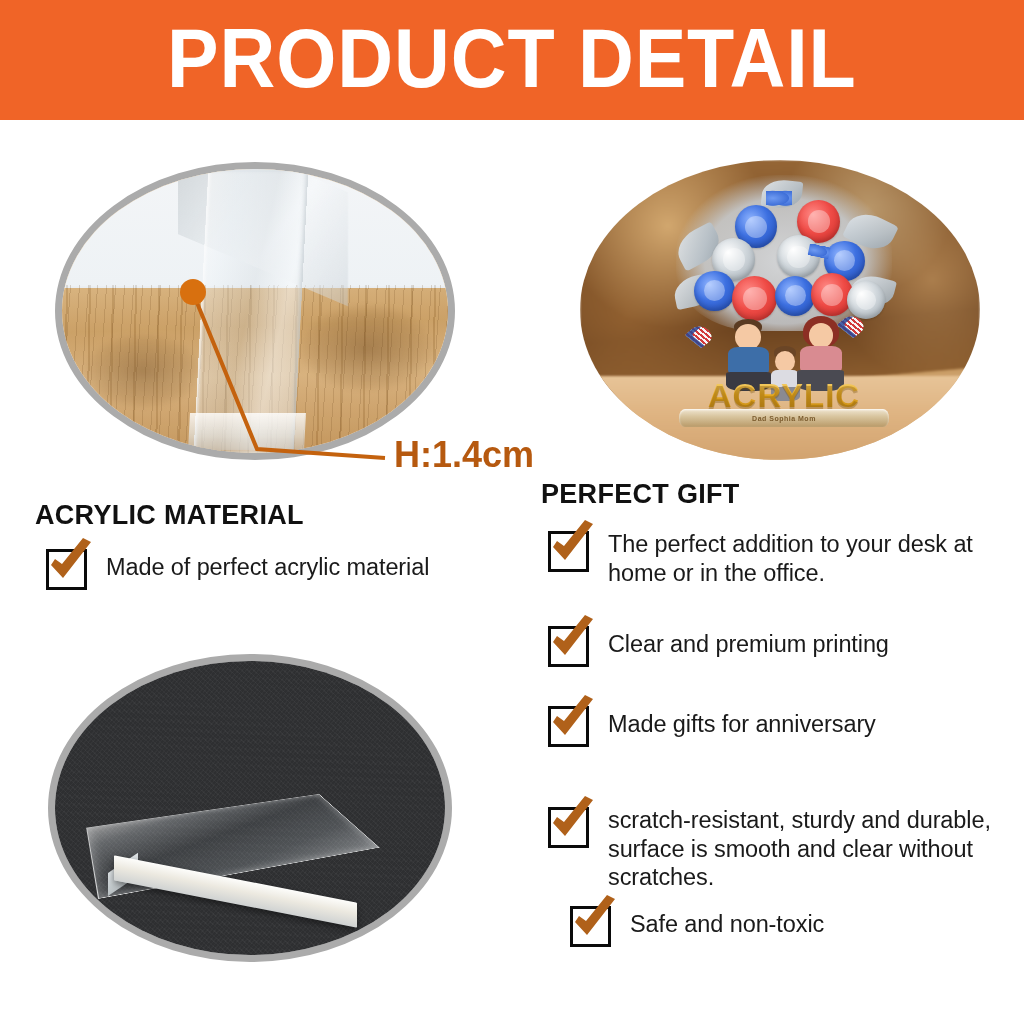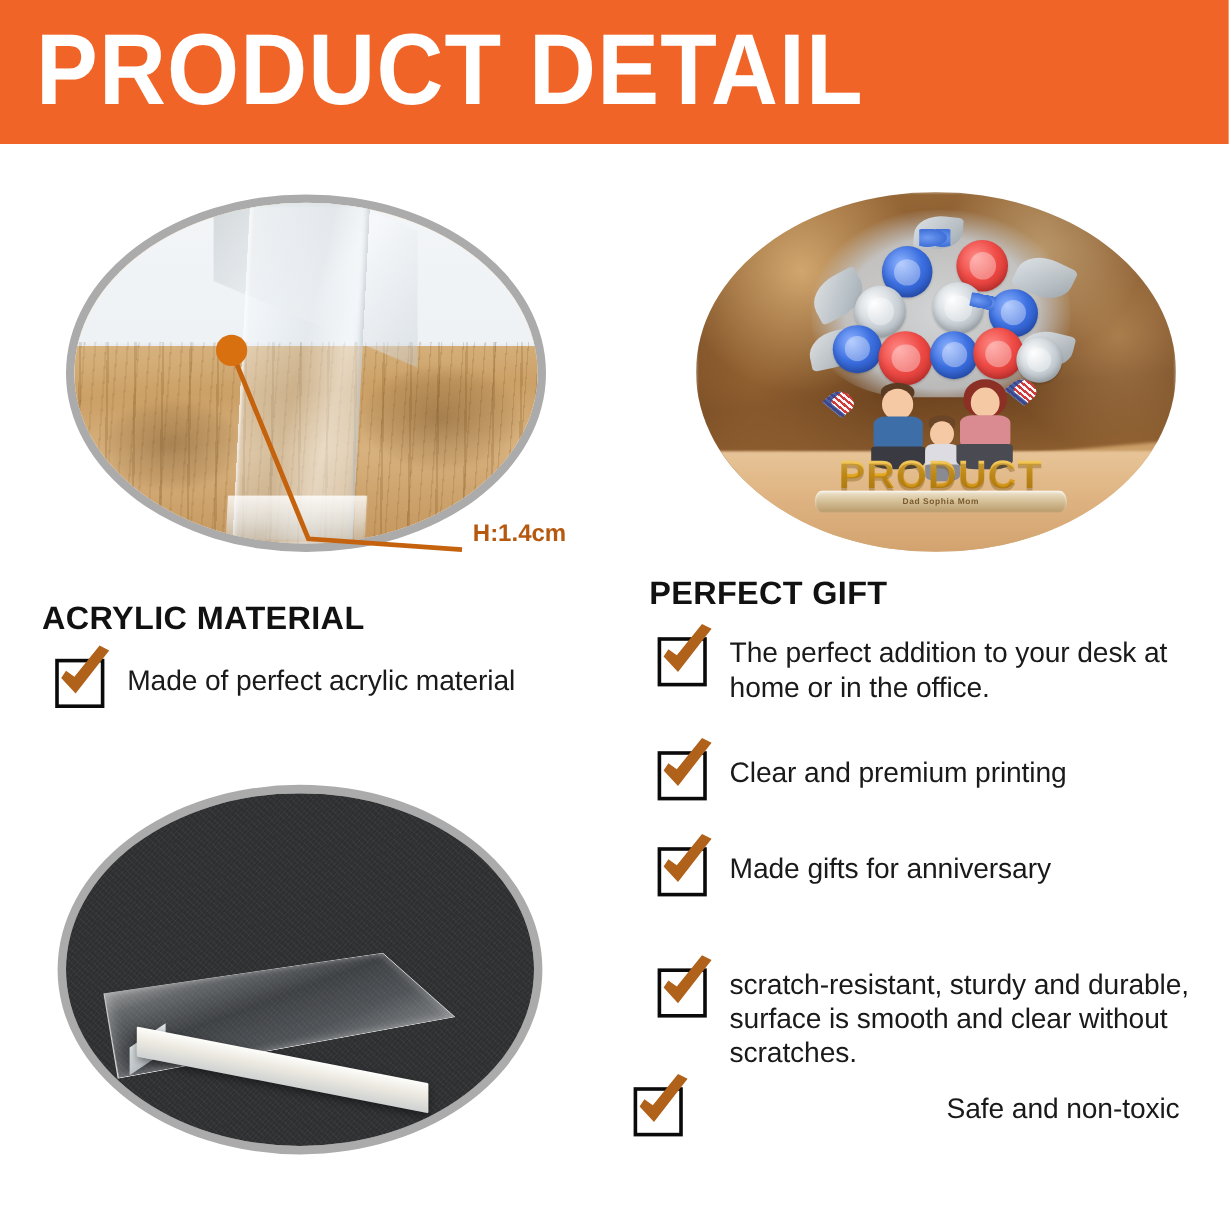"PRODUCT DETAIL" #header-banner { justify-content: none -> center }
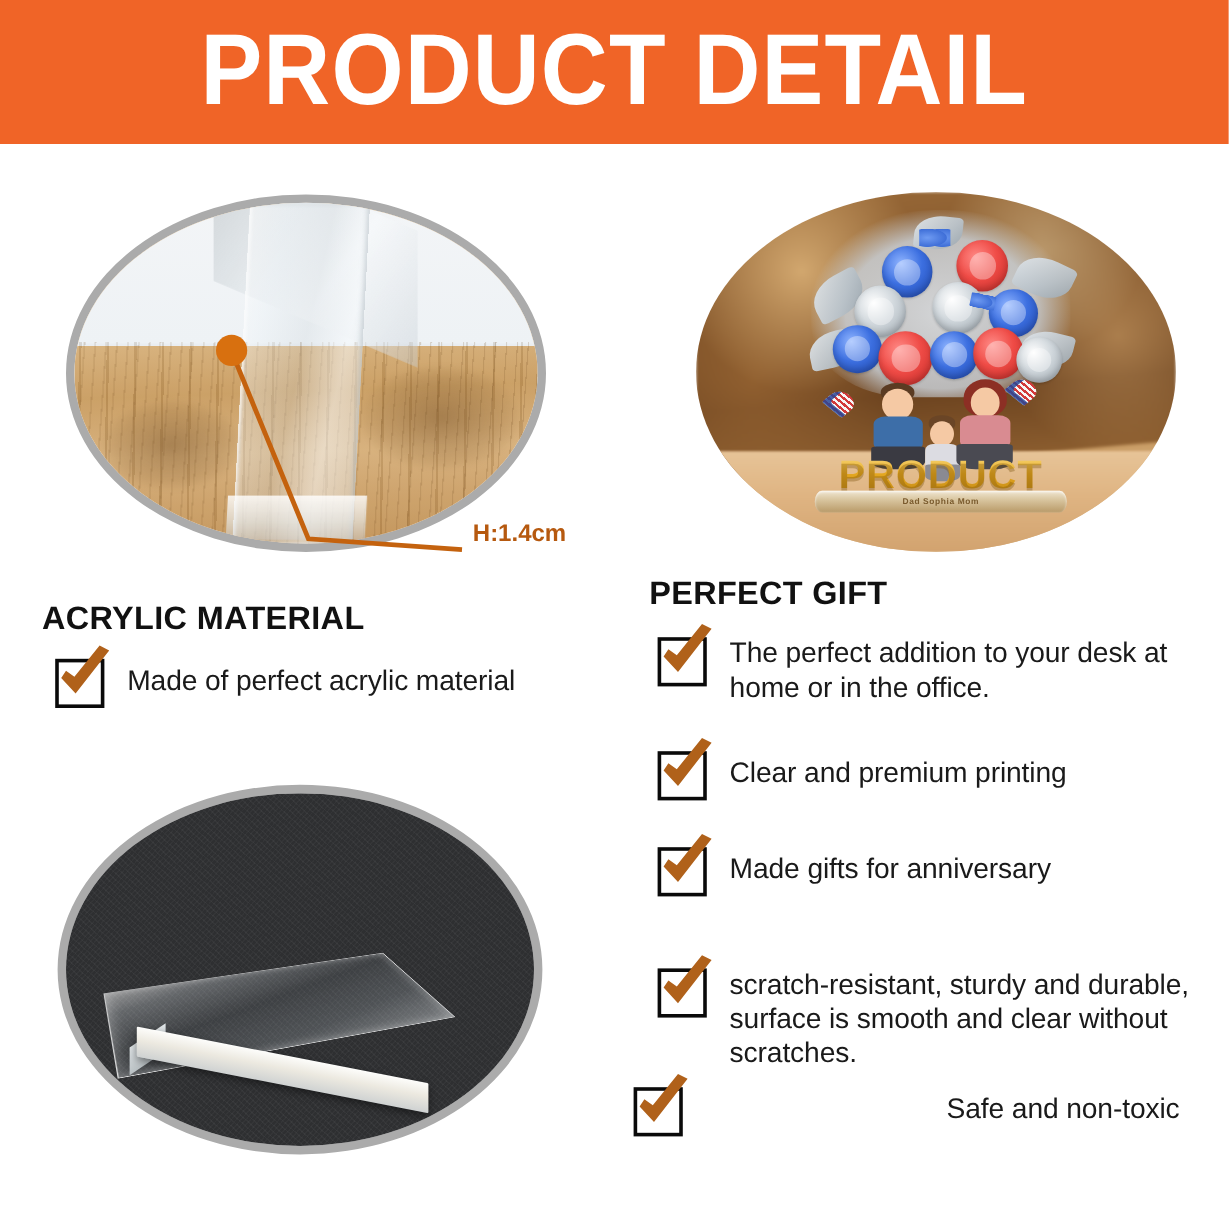"PRODUCT" div.family-word { text: PRODUCT -> ACRYLIC }
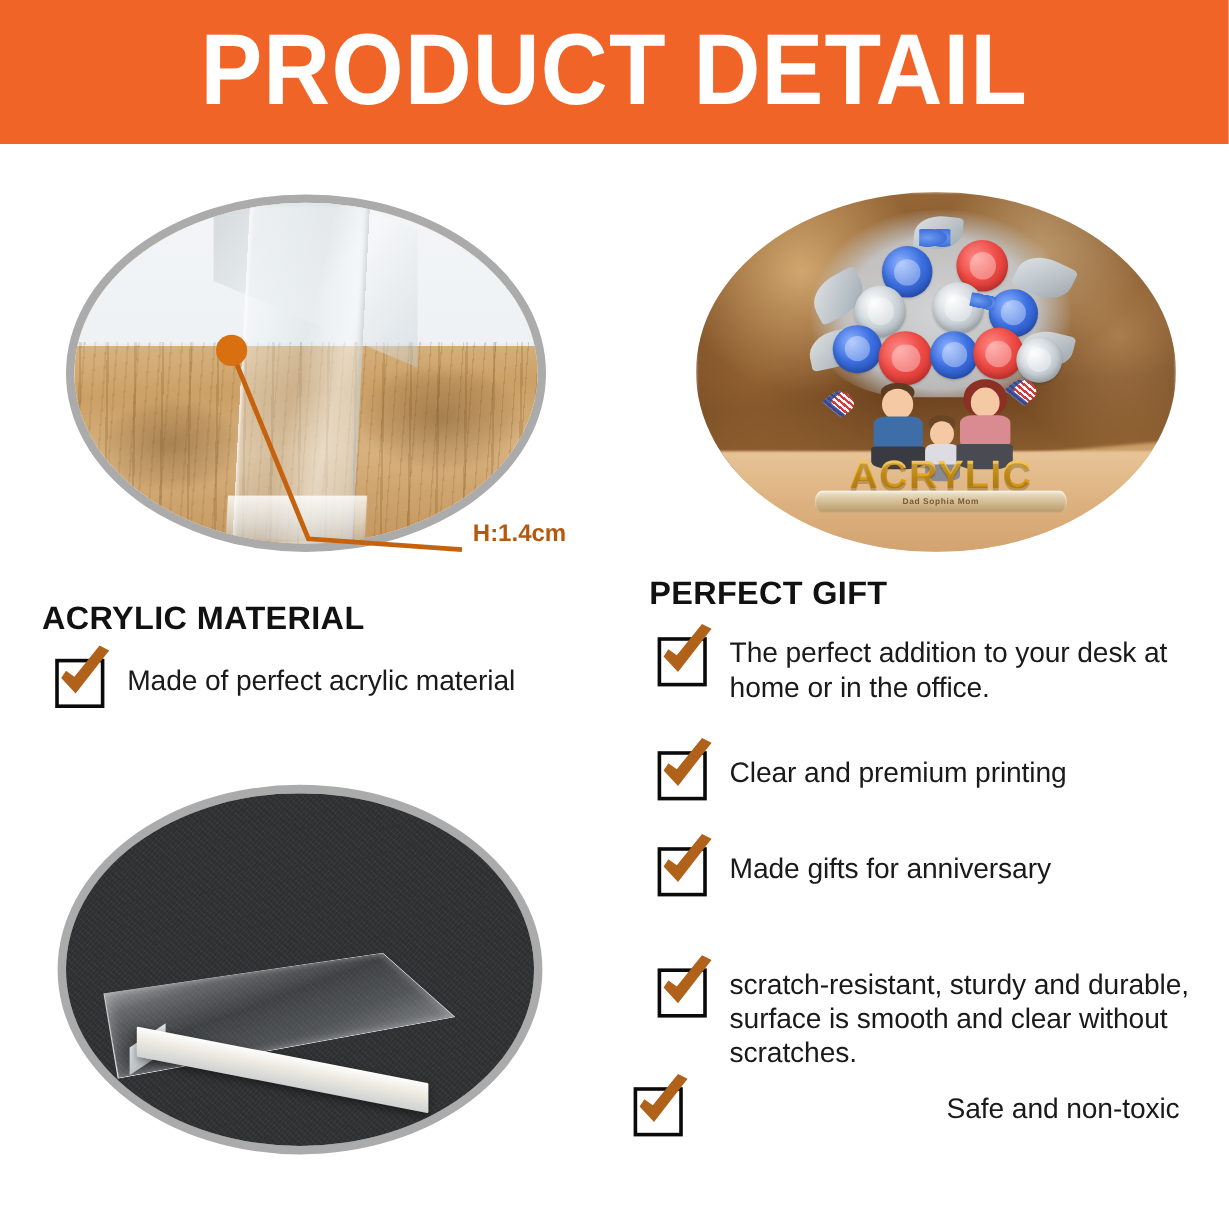"H:1.4cm" #measure-label { font-size: 20px -> 36px }
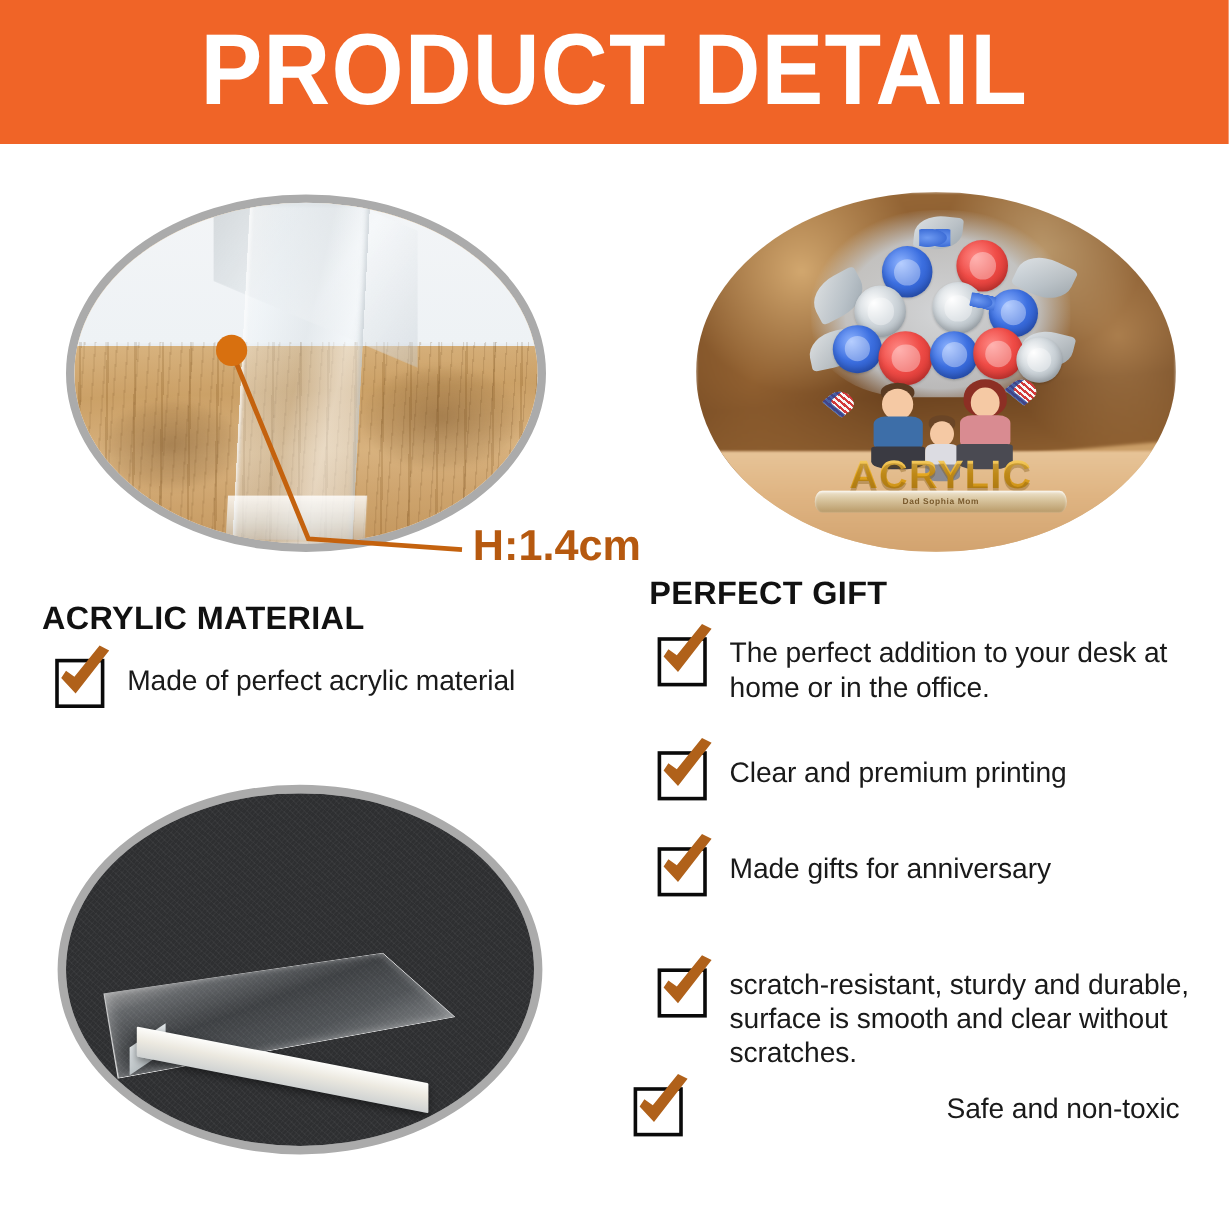"Safe and non-toxic" #feature-gift-4 { justify-content: space-between -> none; left: 528px -> 570px }
